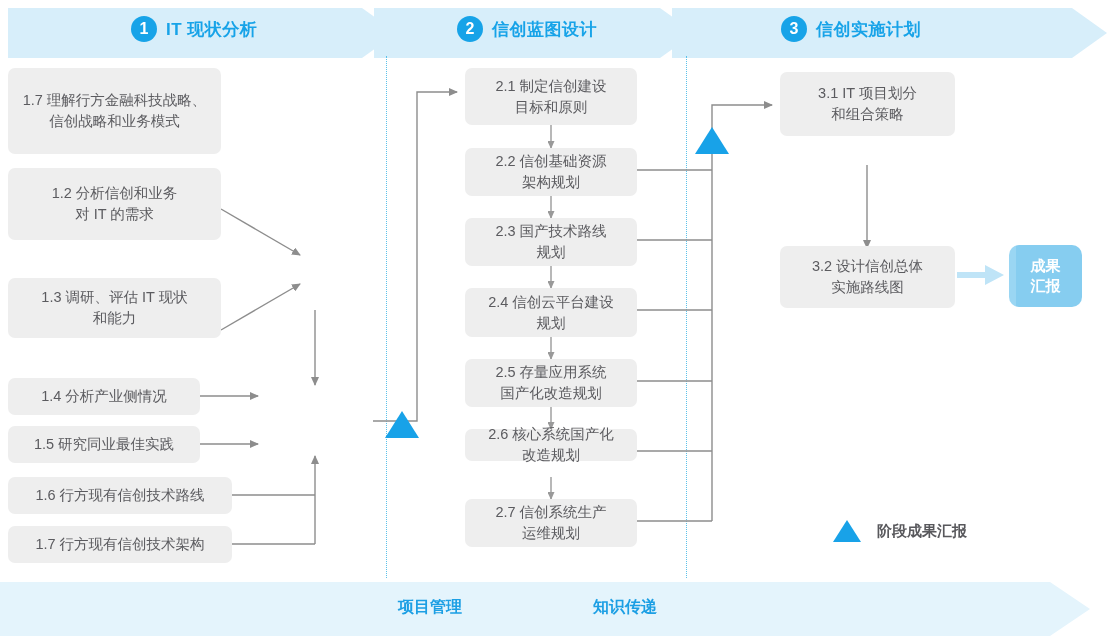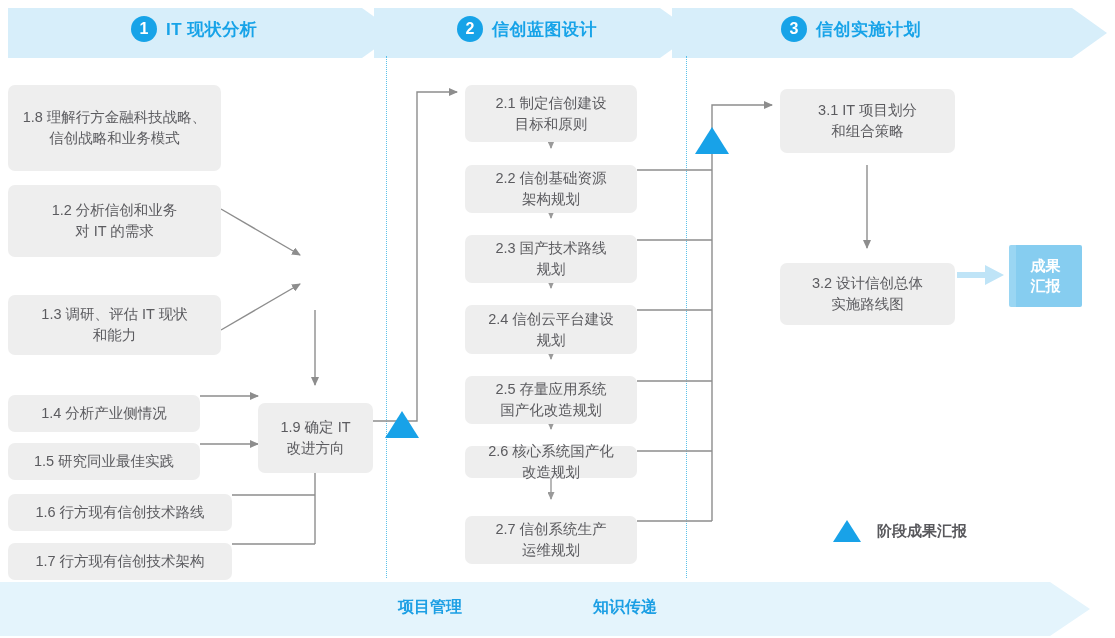"2.1 制定信创建设" .box { margin-top: 17px -> none }
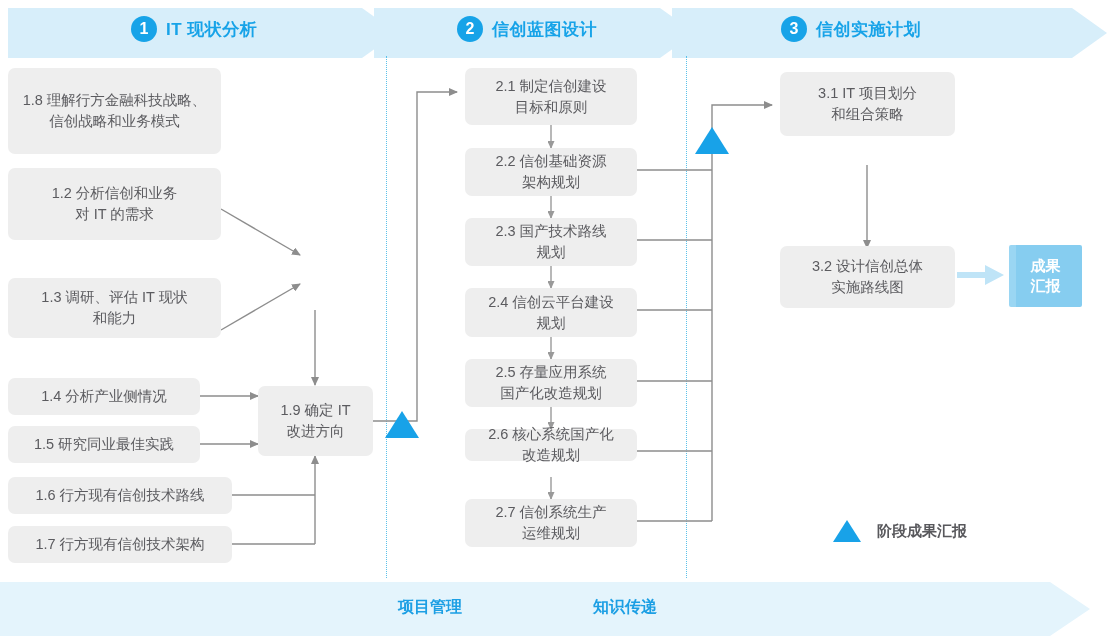"1.8 理解行方金融科技战略、" div.box { text: 1.8 -> 1.7 }
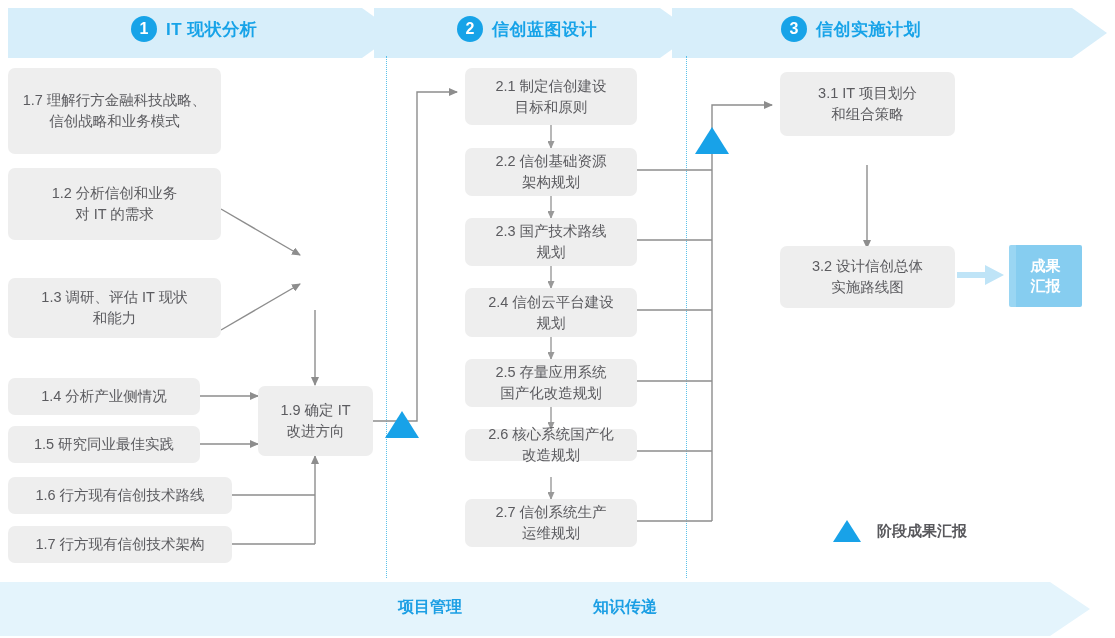"成果" .result-box { border-radius: 2px -> 10px }
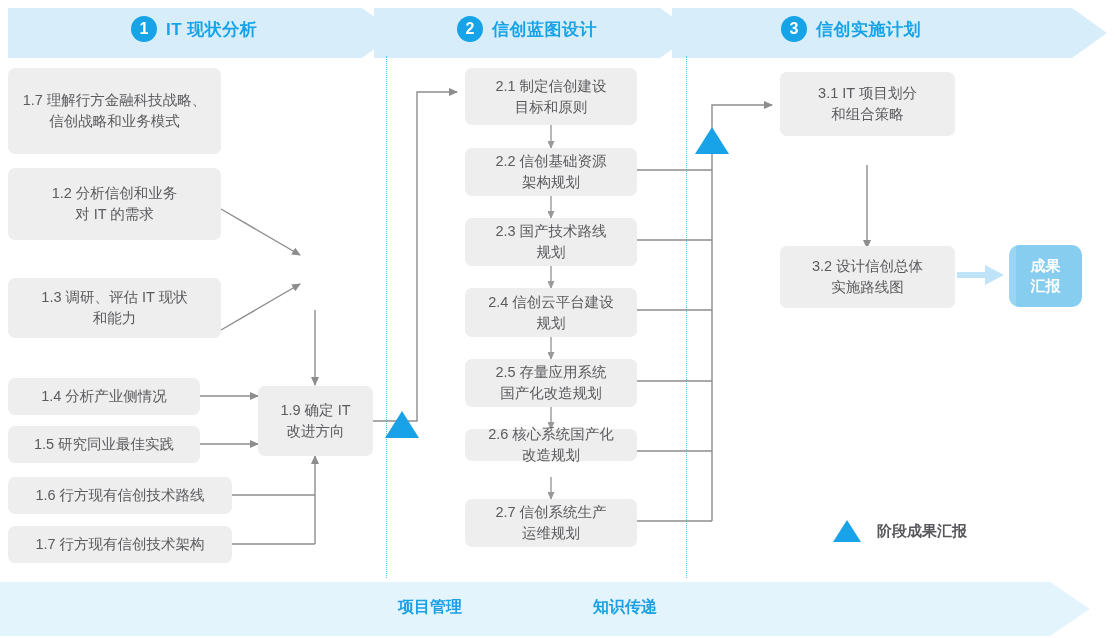"1.9 确定 IT" div.box { html: <div>1.9 确定 IT 改进方向</div> -> none }
